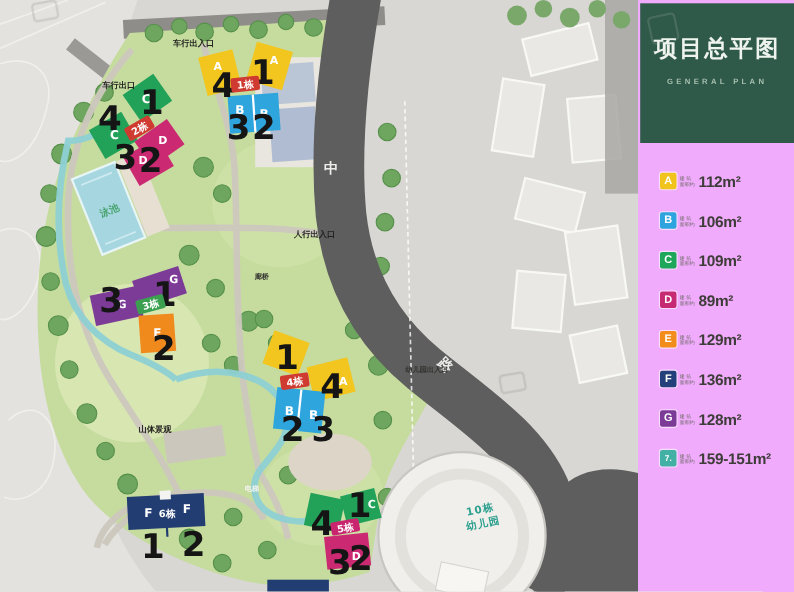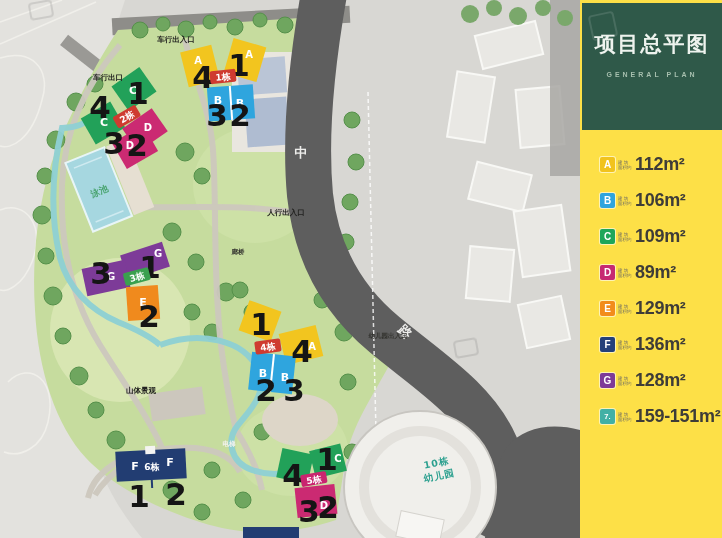"项目总平图" #panel { background: #fde047 -> #f0abfc }
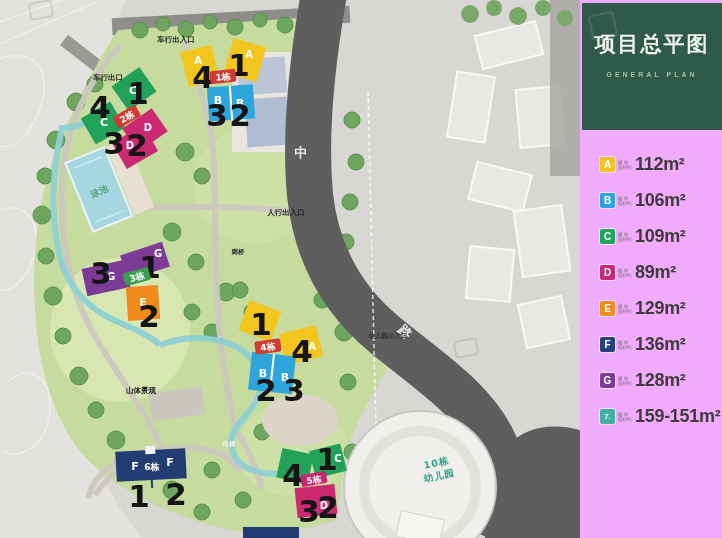"112m²" .legend-area { font-size: 18px -> 14px }
